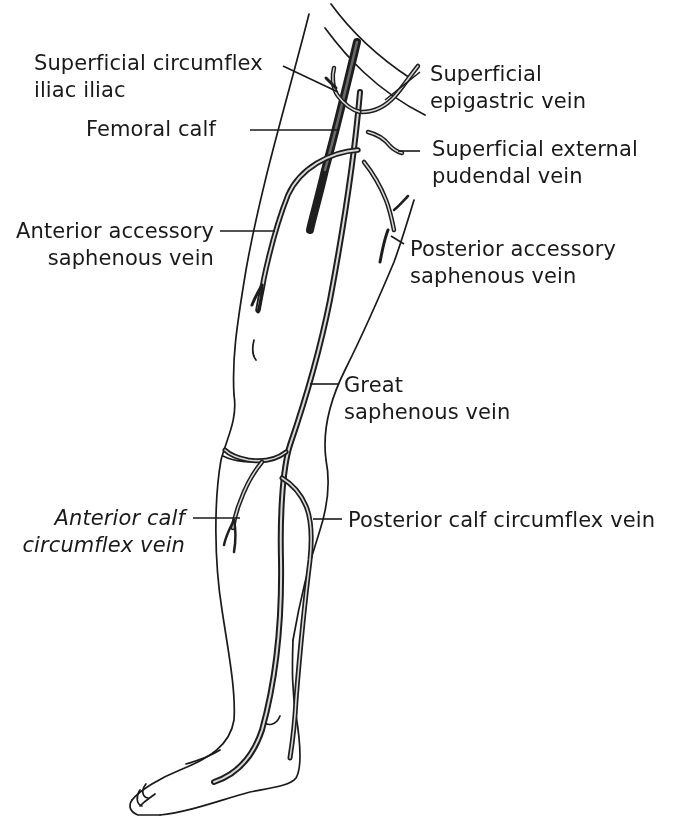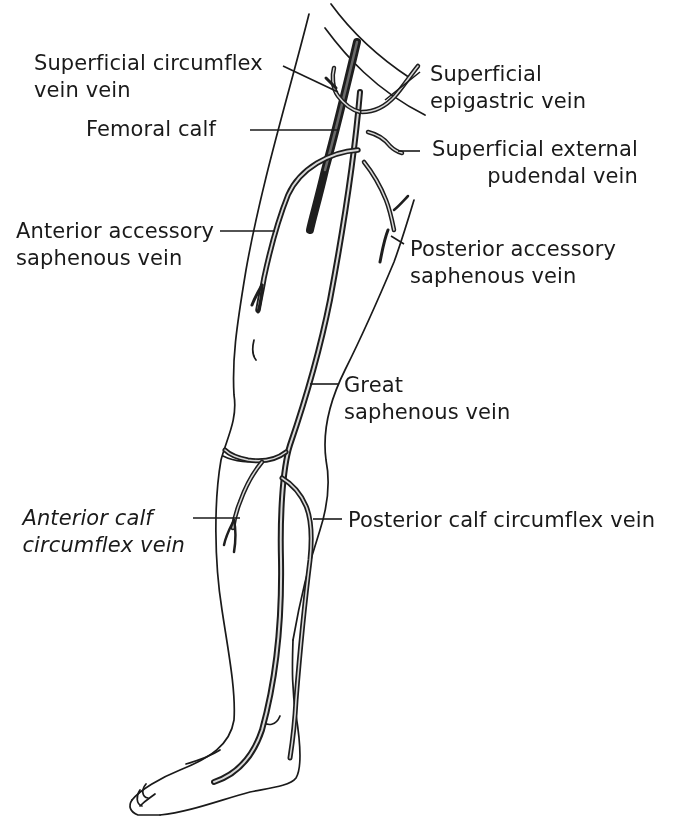"vein vein" div { text: vein vein -> iliac iliac }
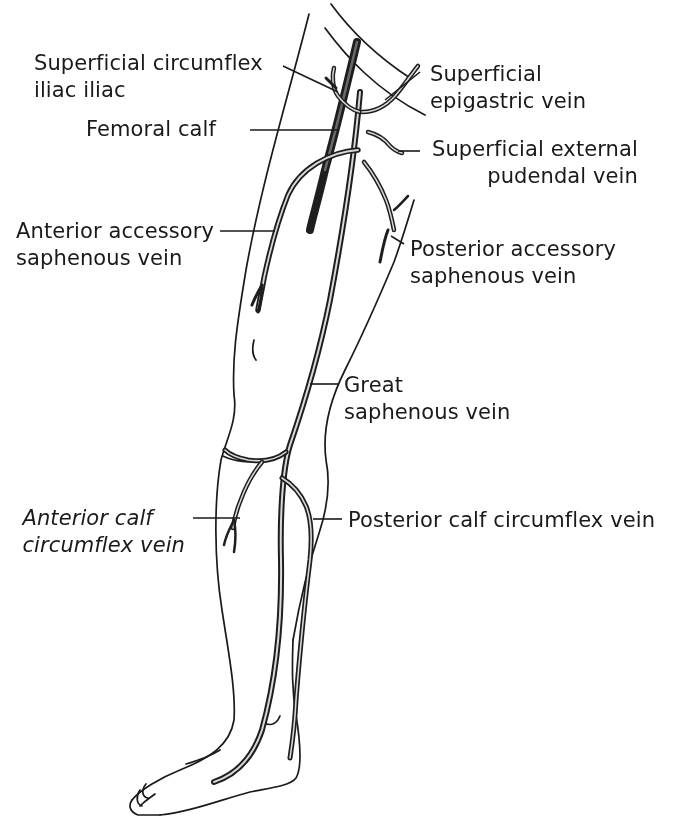"Superficial external" div.label { text-align: right -> none }
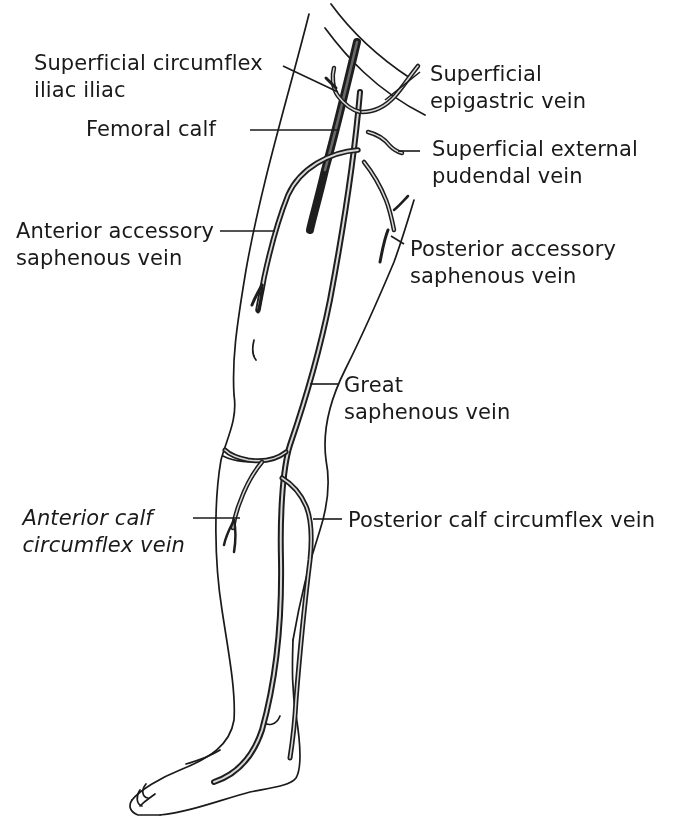"Anterior accessory" .right { text-align: none -> right }
